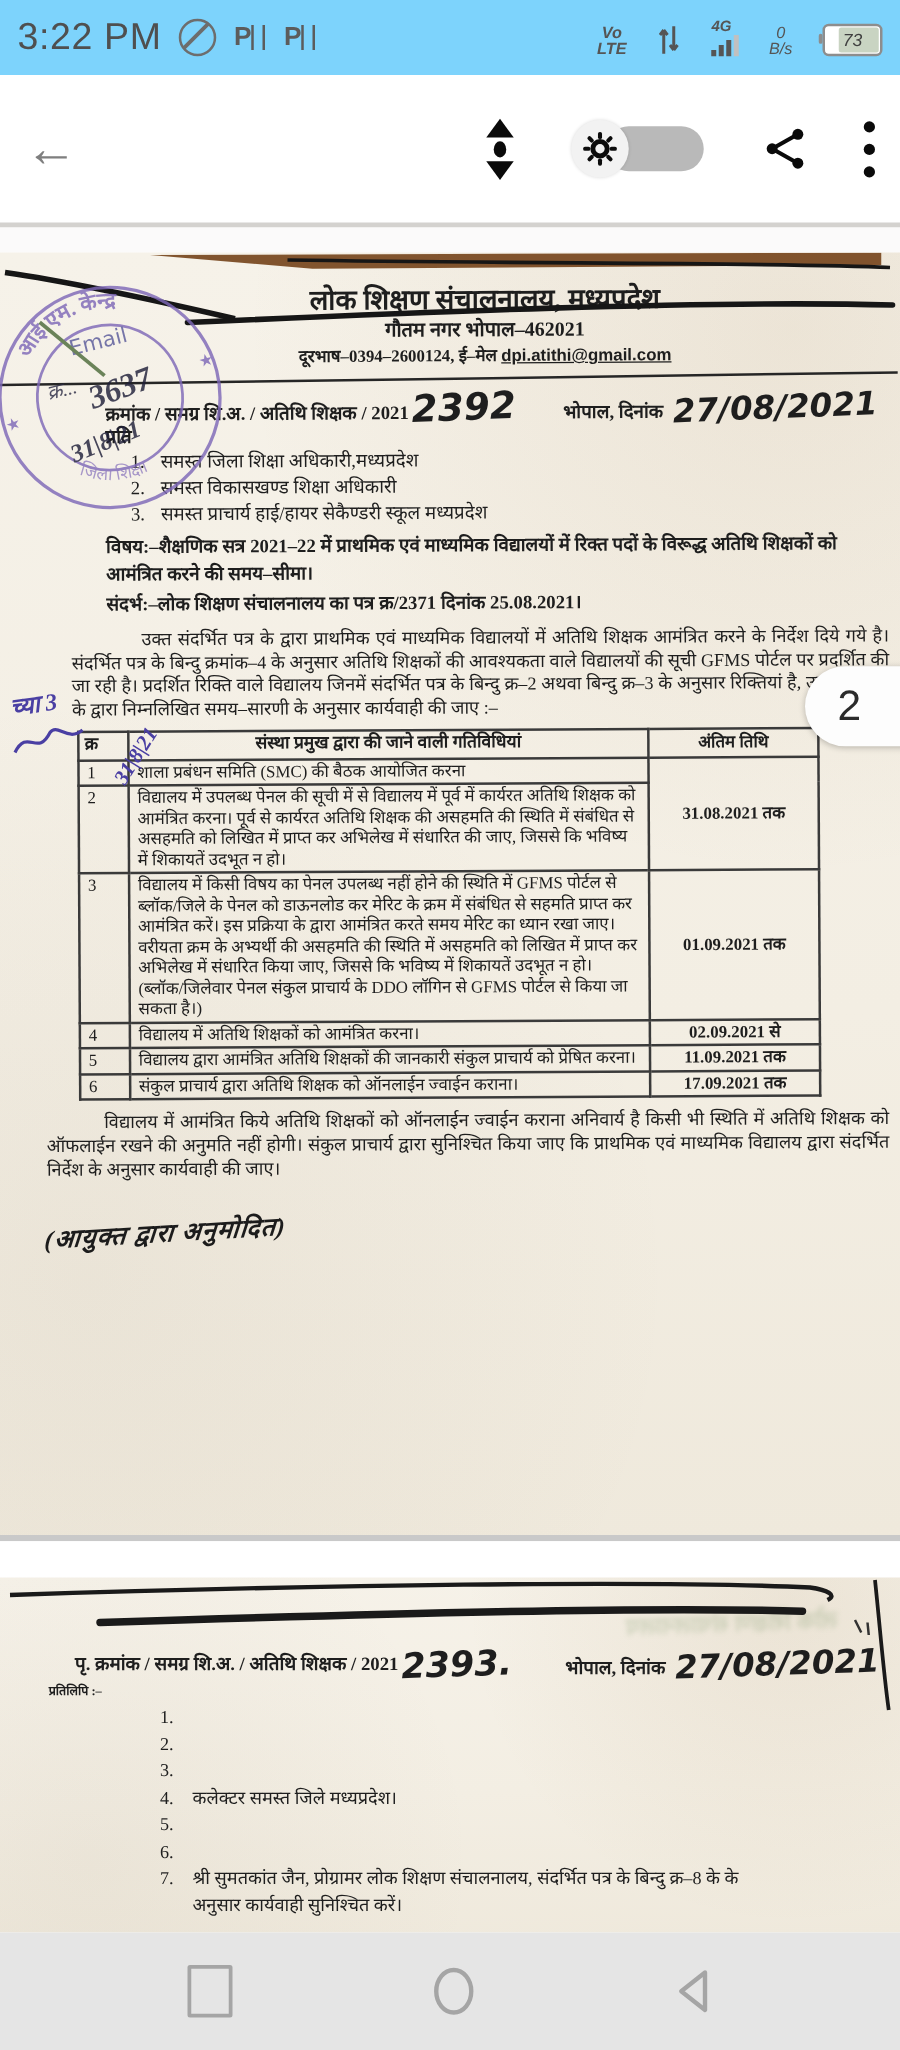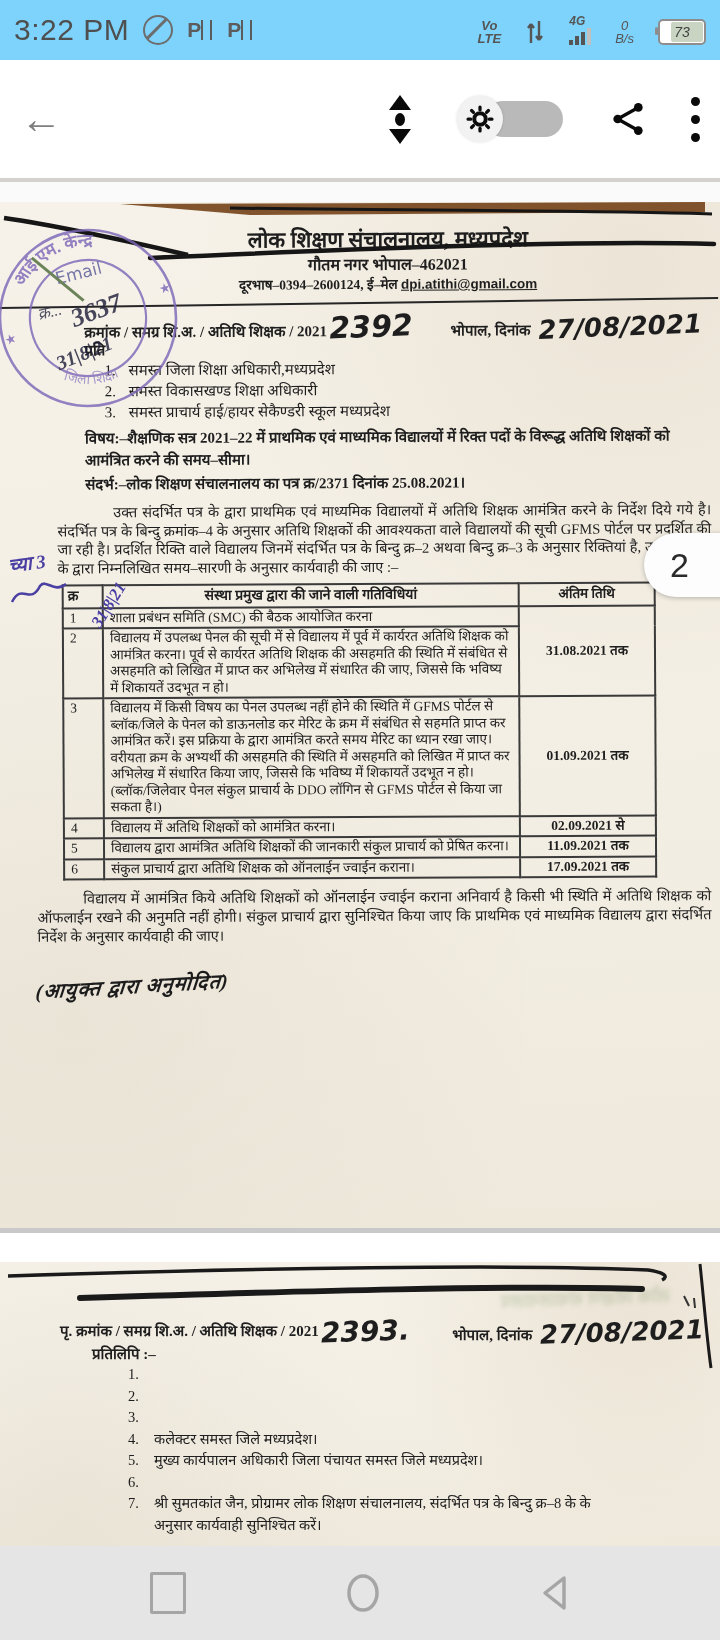"प्रतिलिपि :–" .pratilipi { font-size: 15px -> 10px; padding-left: 92px -> 39px }
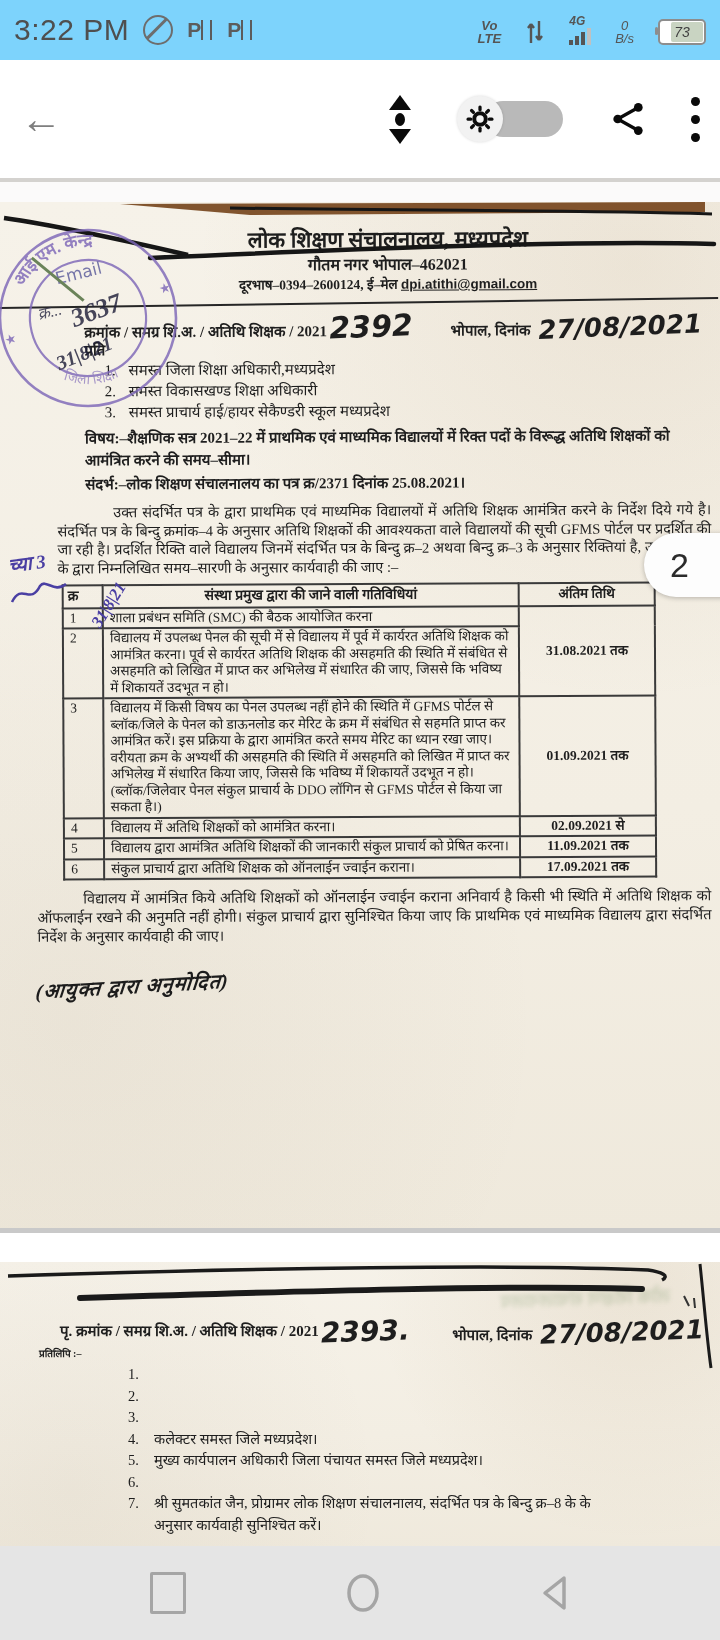"मुख्य कार्यपालन अधिकारी जिला पंचायत" span.t { html: <span>मुख्य कार्यपालन अधिकारी जिला पंचायत समस्त जिले मध्यप्रदेश।</span> -> none }
